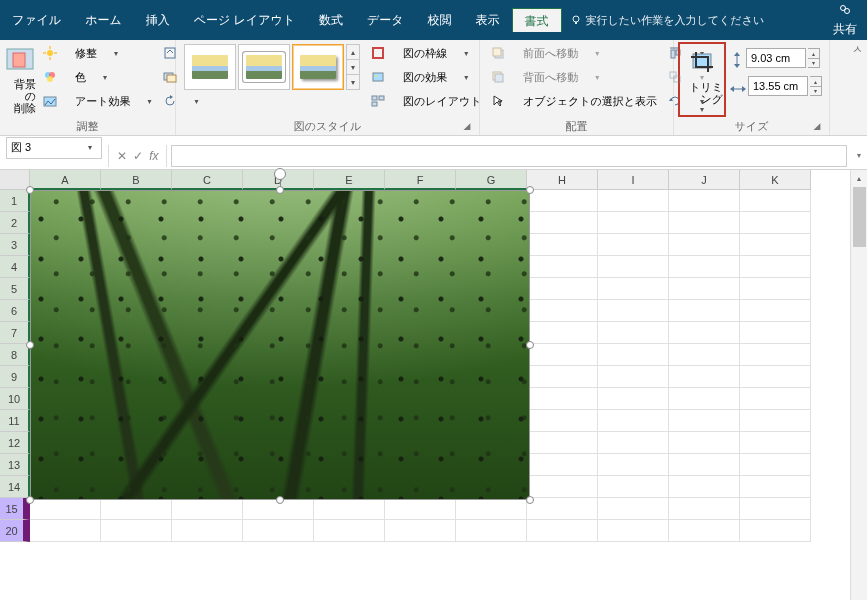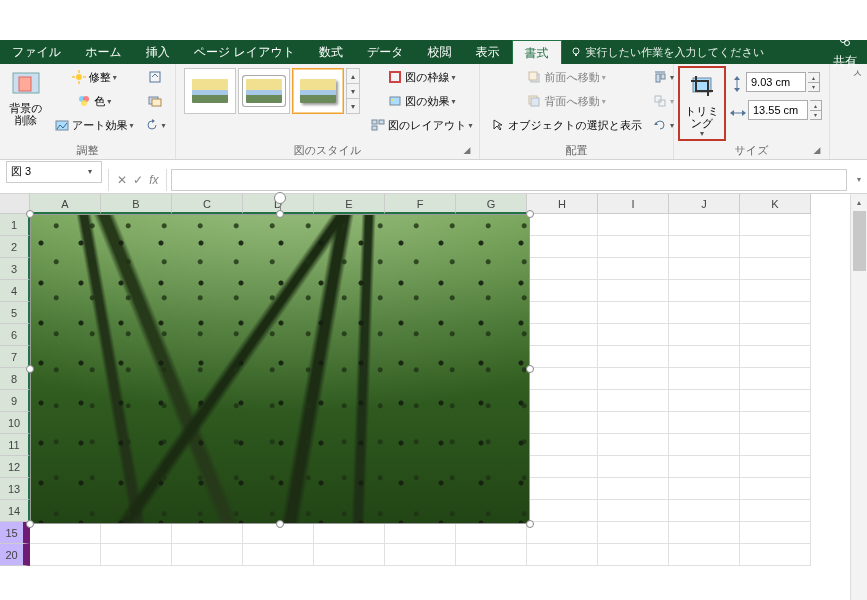"ファイル" .tabs { background: #14532d -> #0c4a6e; height: 24px -> 40px; margin-top: 40px -> none }
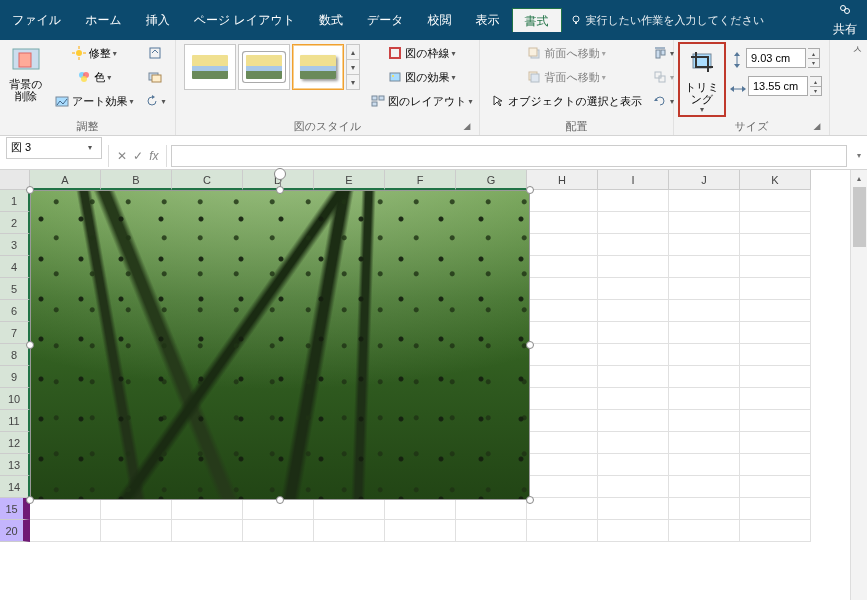"修整" .mini-btn { gap: 2px -> 17px; justify-content: center -> none }
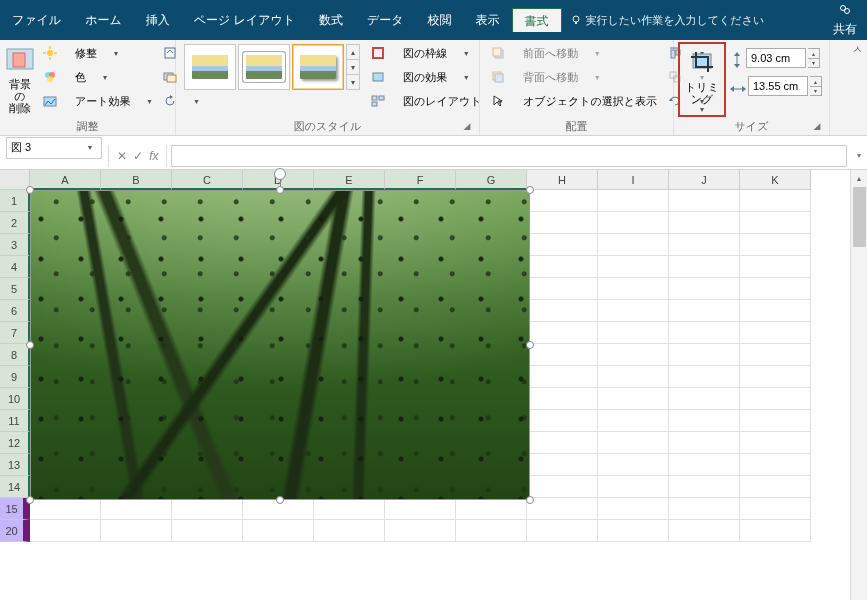"背景の" .big-btn .label { text-align: center -> right }
